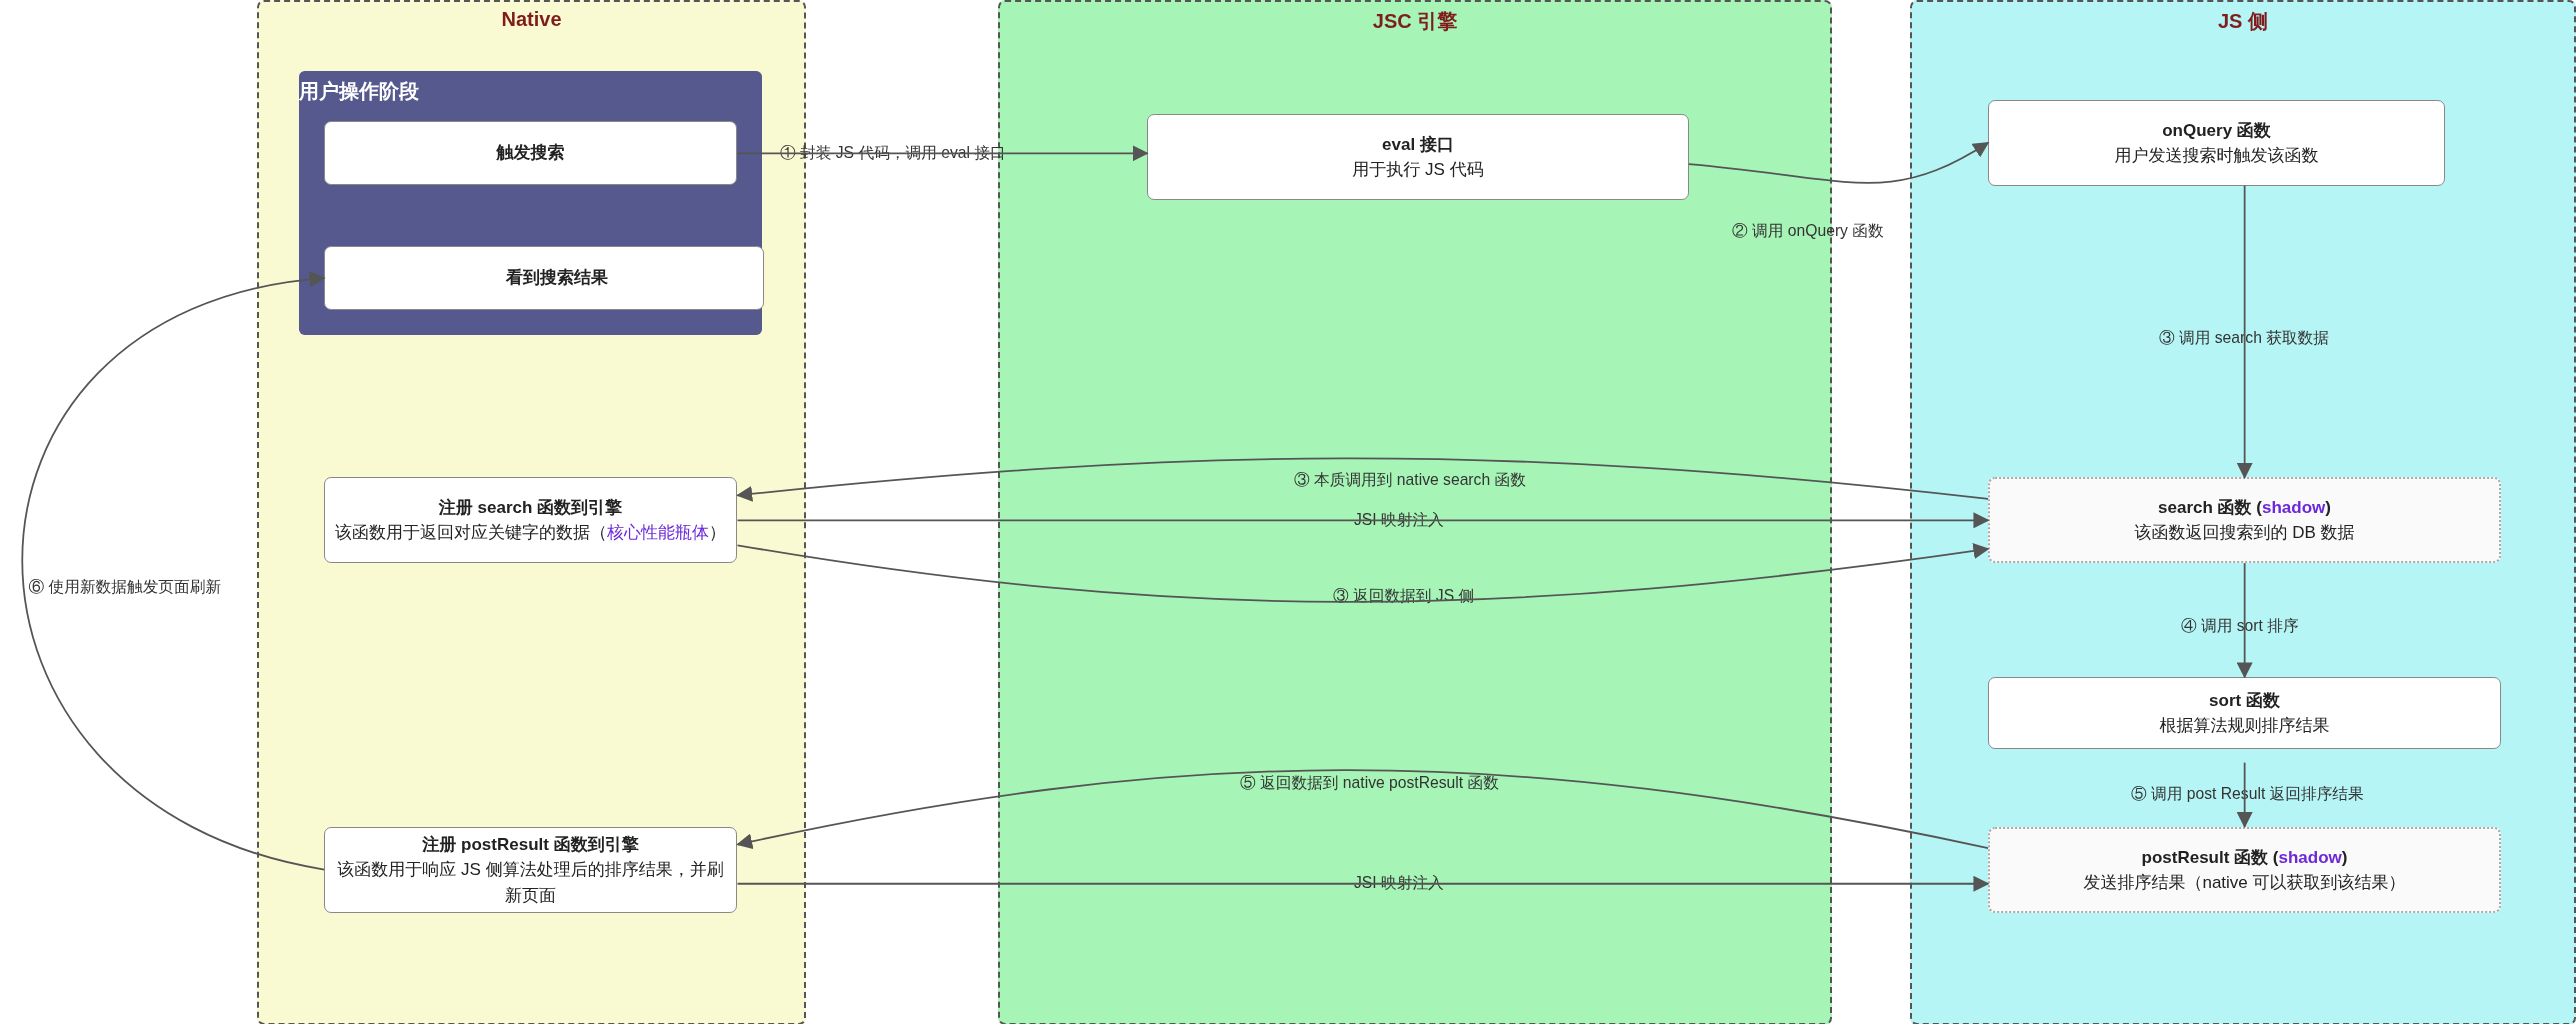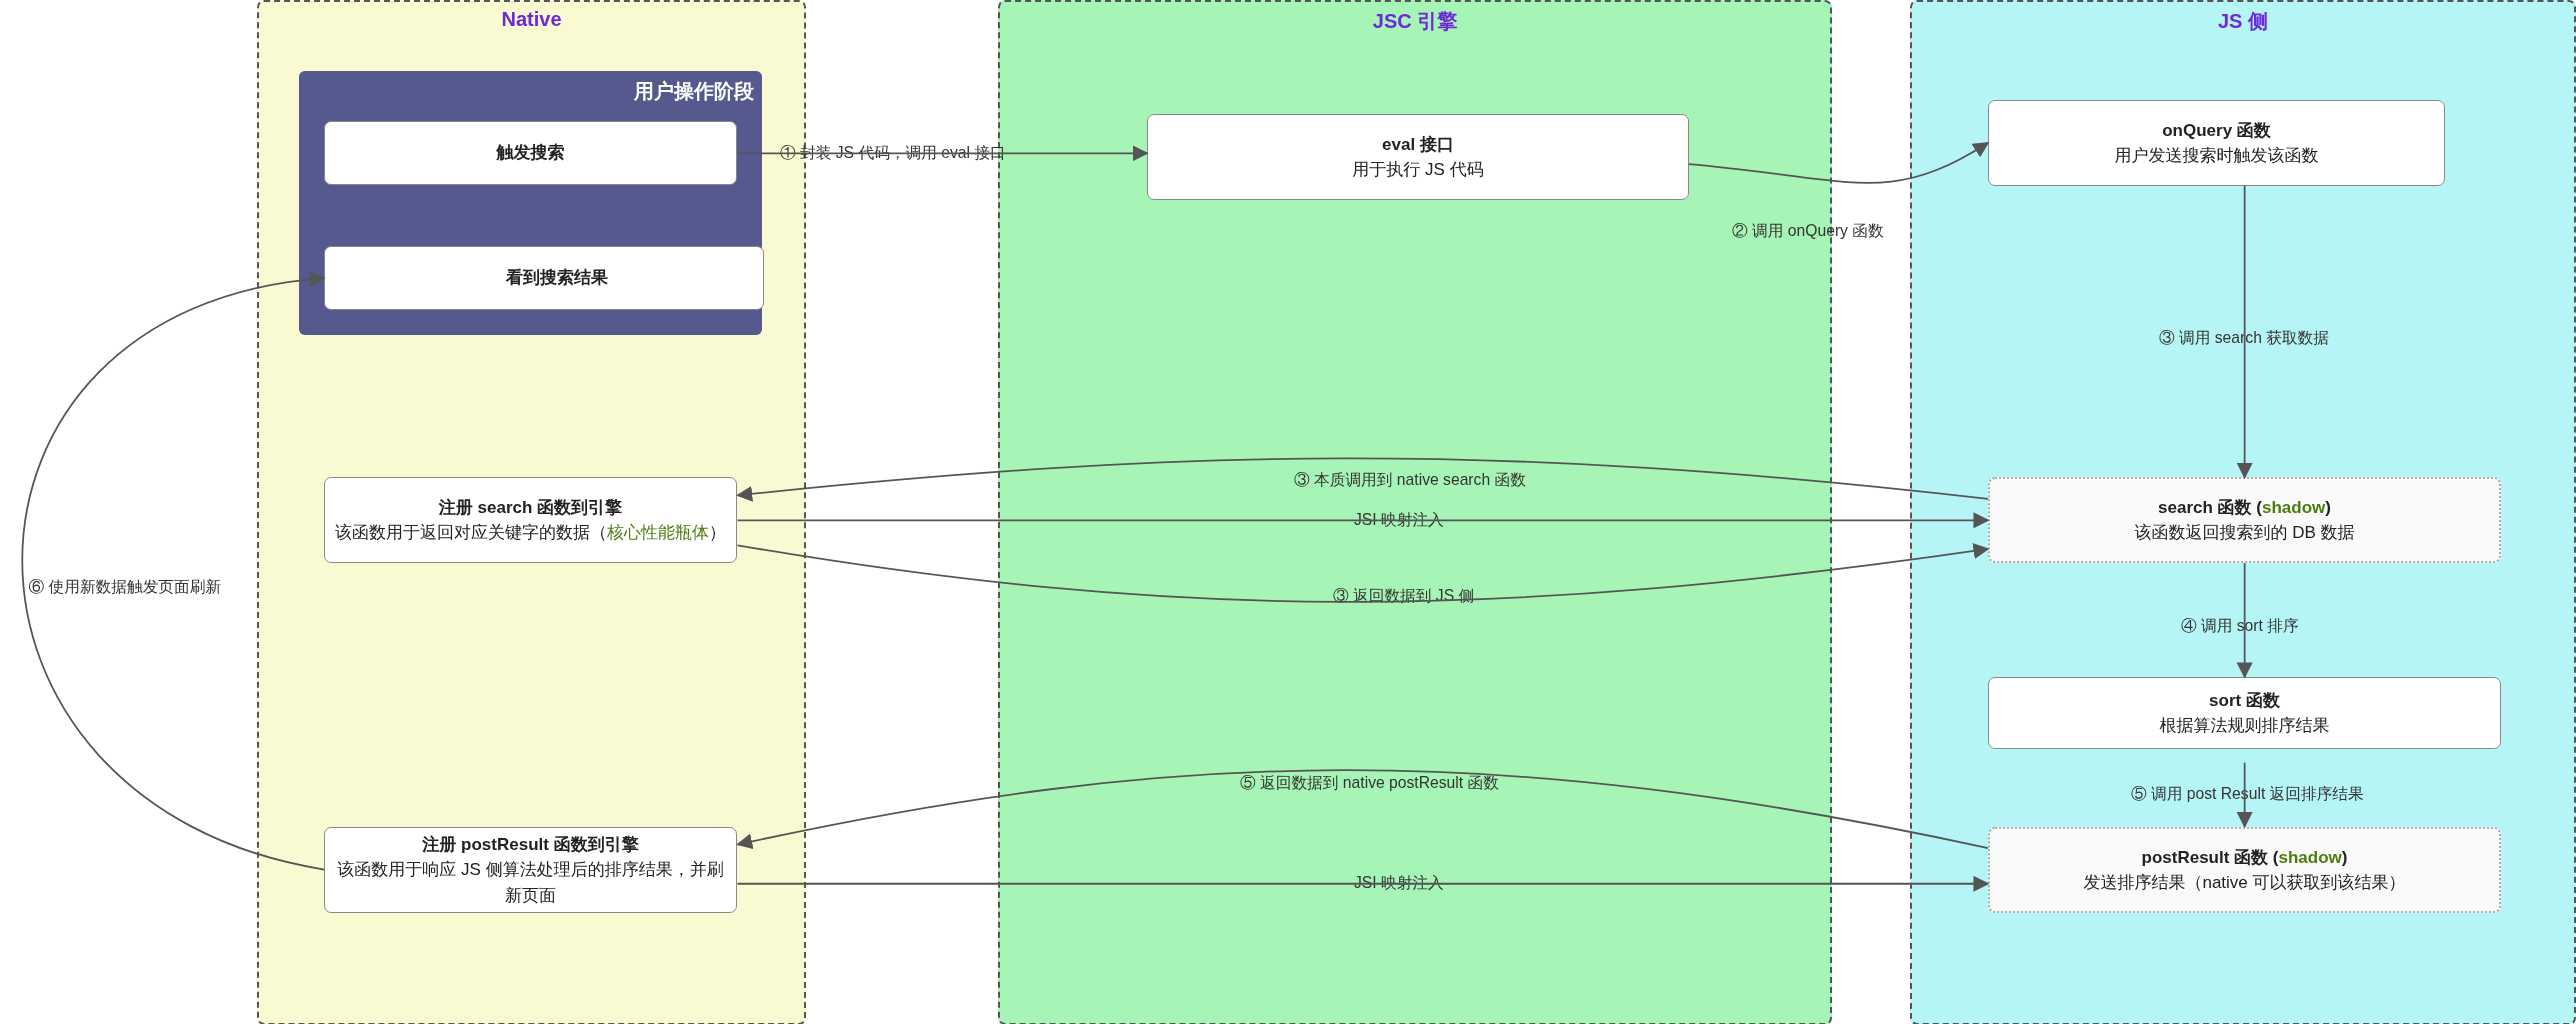"Native" .lane-title { color: #6d28d9 -> #7f1d1d }
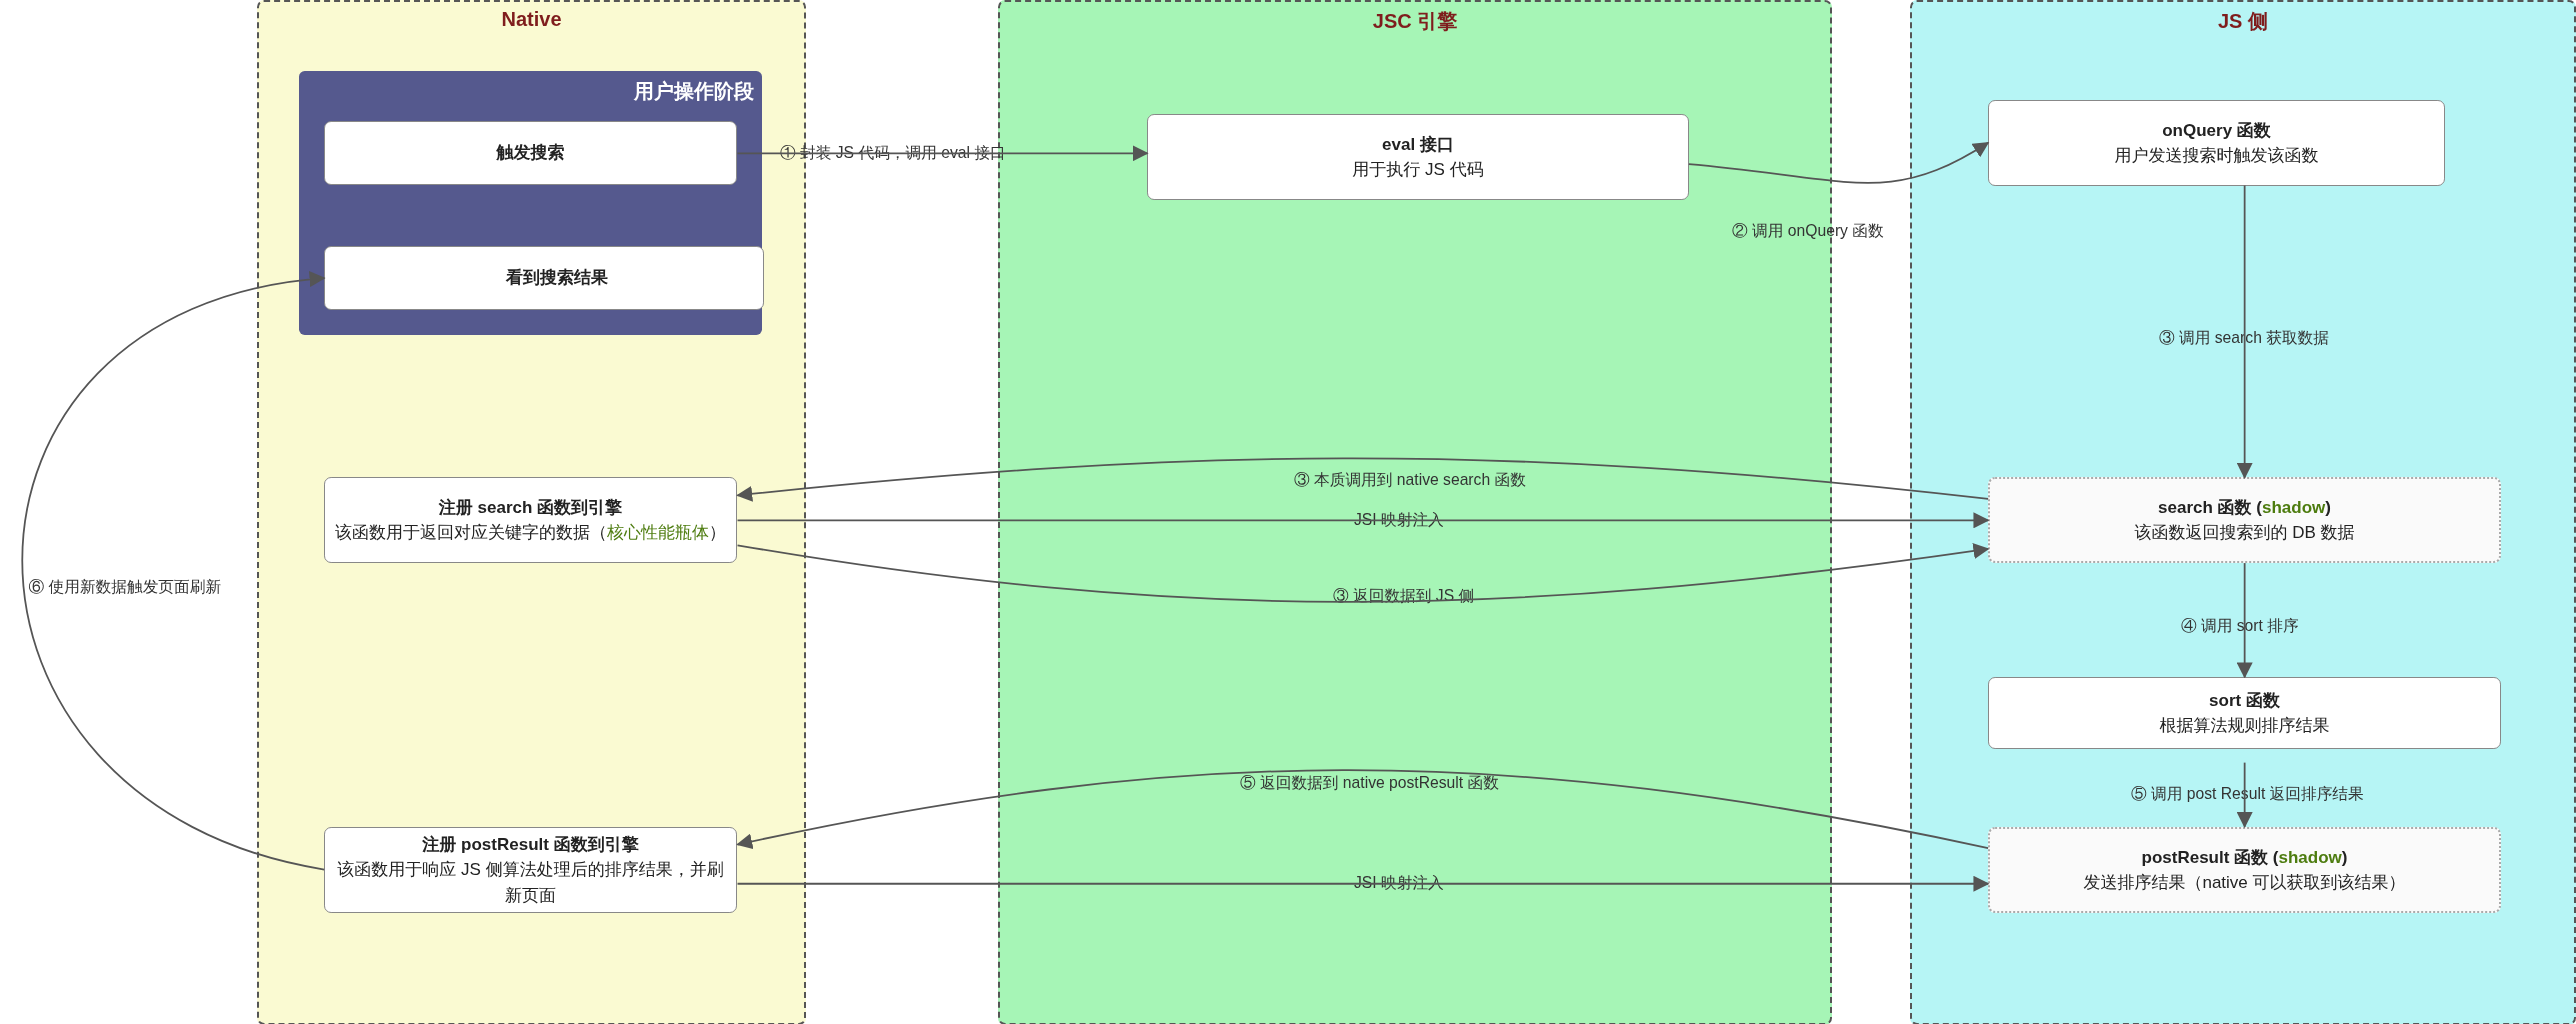"用户操作阶段" .group-title { margin-left: 44px -> none; right: 8px -> 0; text-align: right -> left }
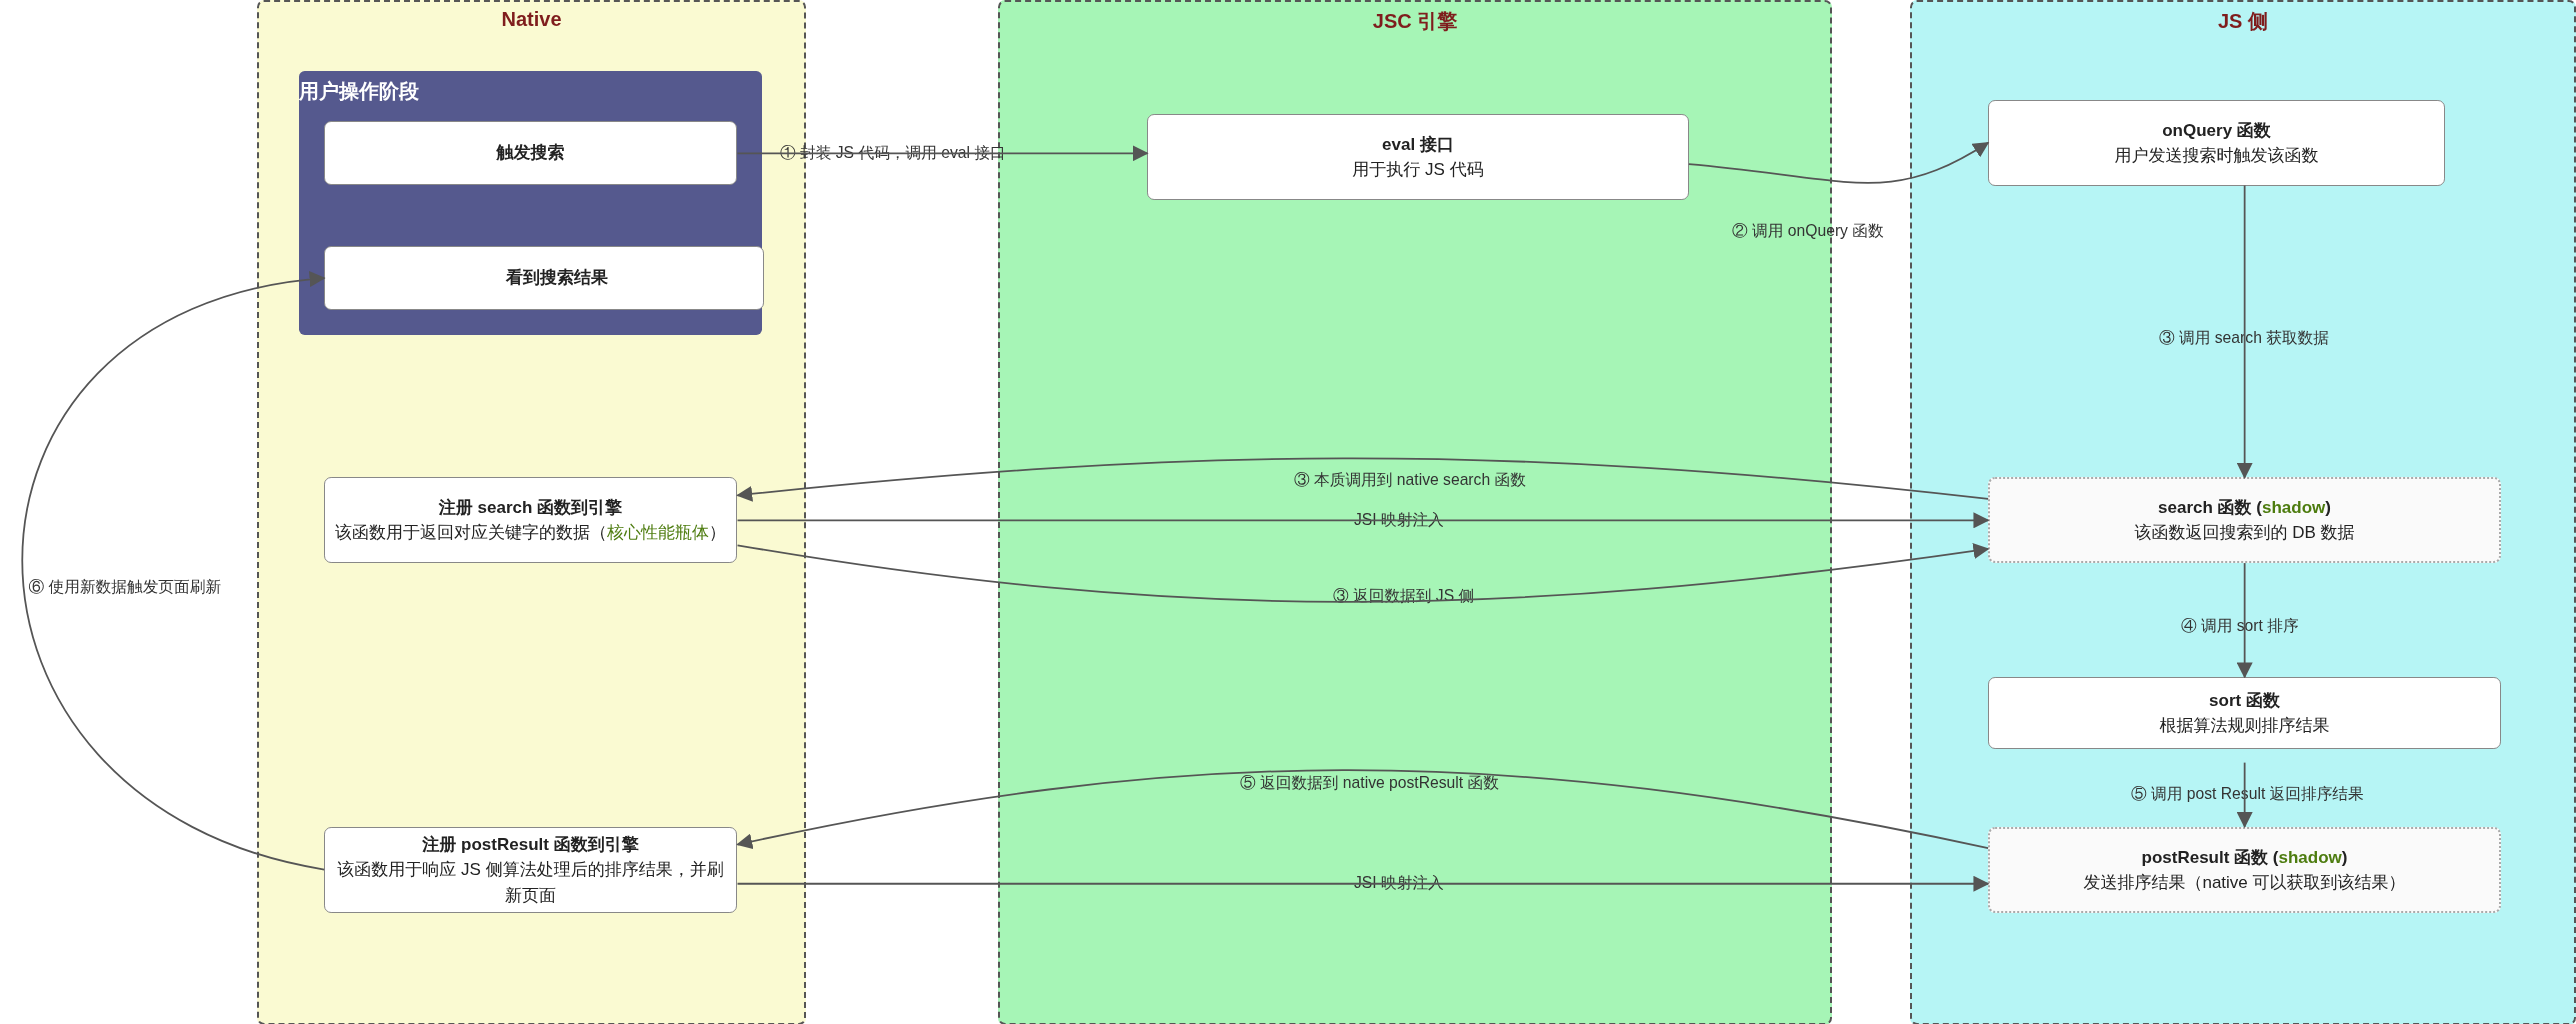"shadow" .red { color: #4d7c0f -> #6d28d9 }
